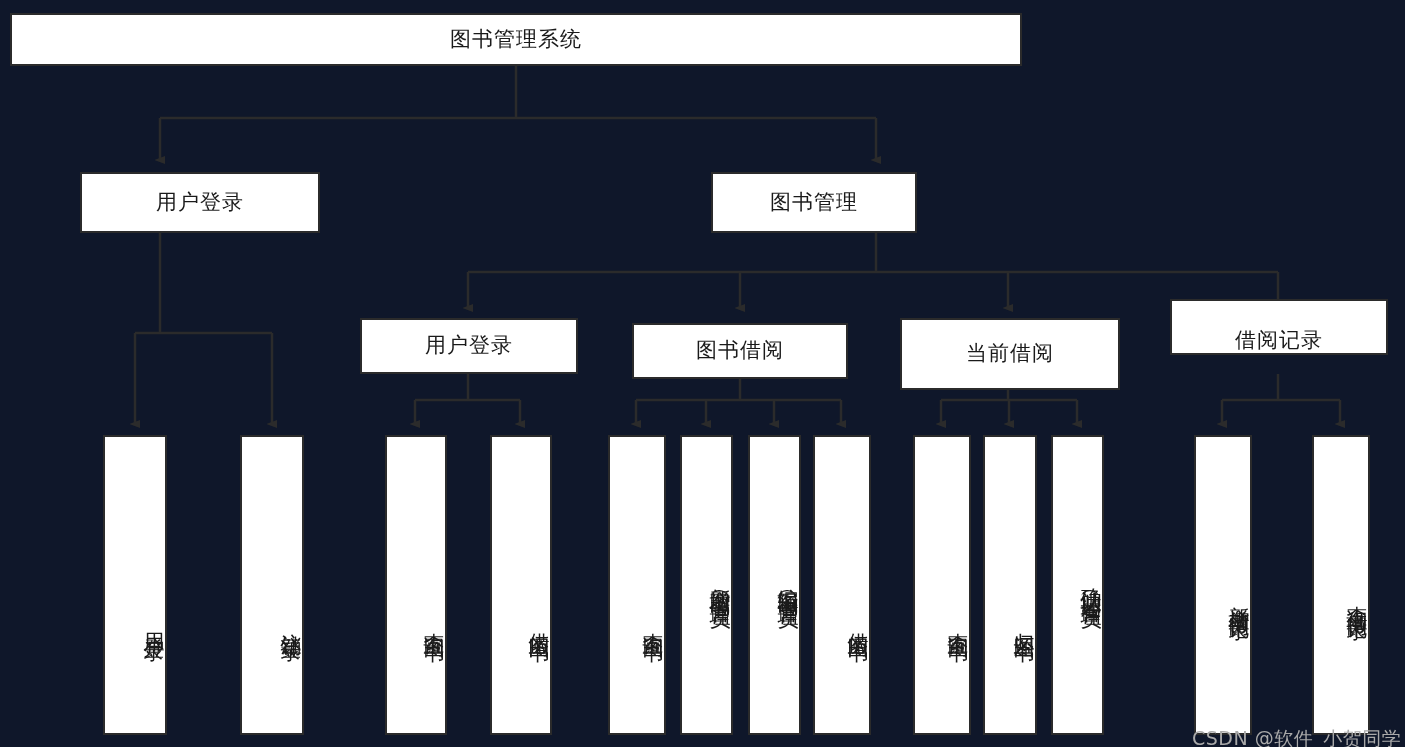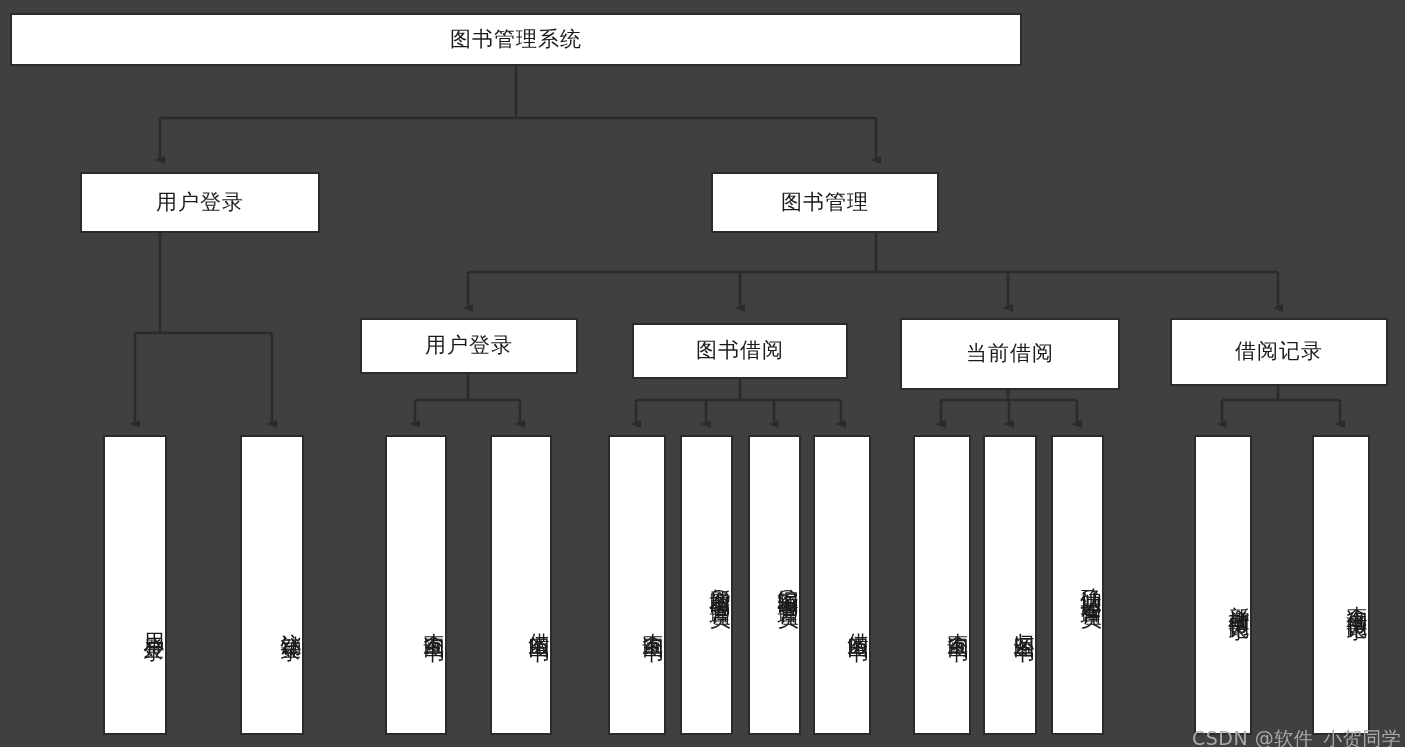"图书管理系统" #diagram-root { background: #404040 -> #0f172a }
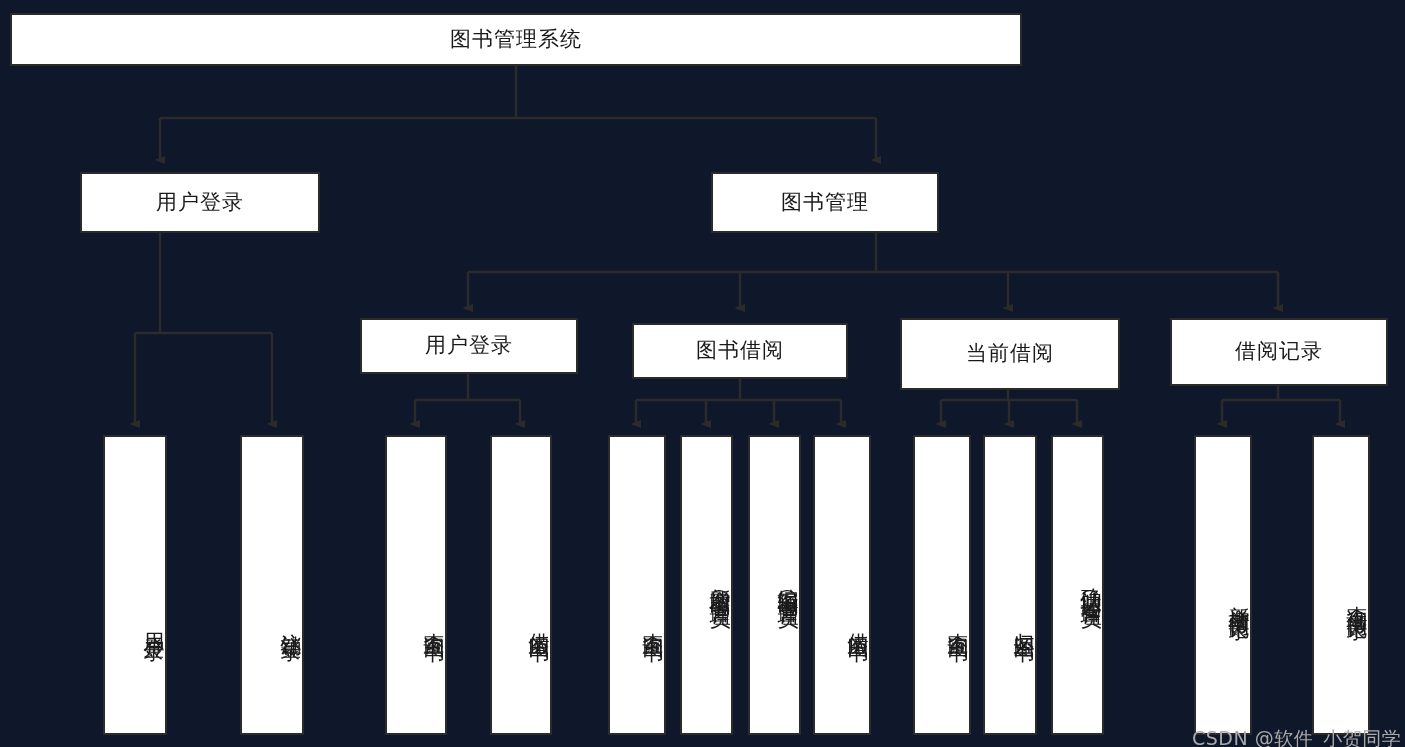"图书管理" div.node { width: 228px -> 206px }
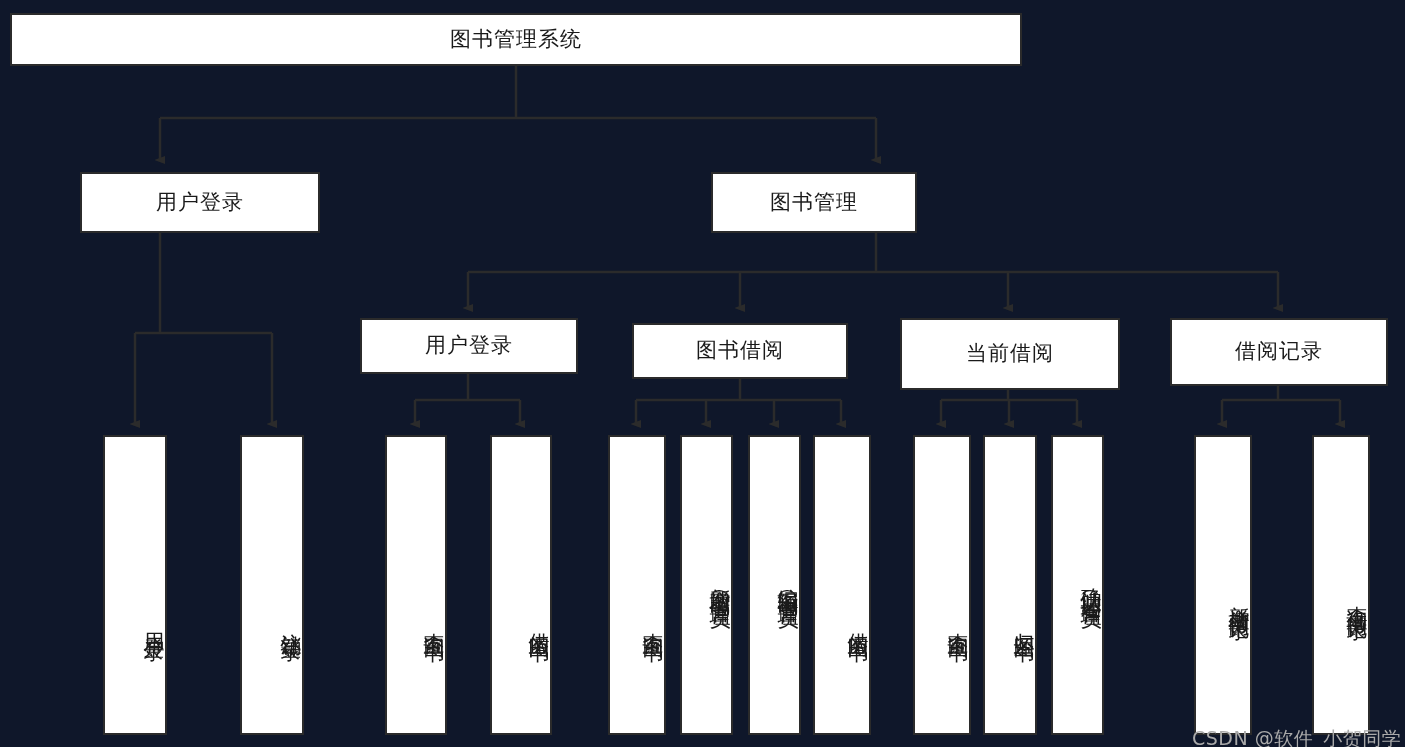"借阅记录" div.node { align-items: none -> flex-end; height: 68px -> 56px; top: 318px -> 299px }
